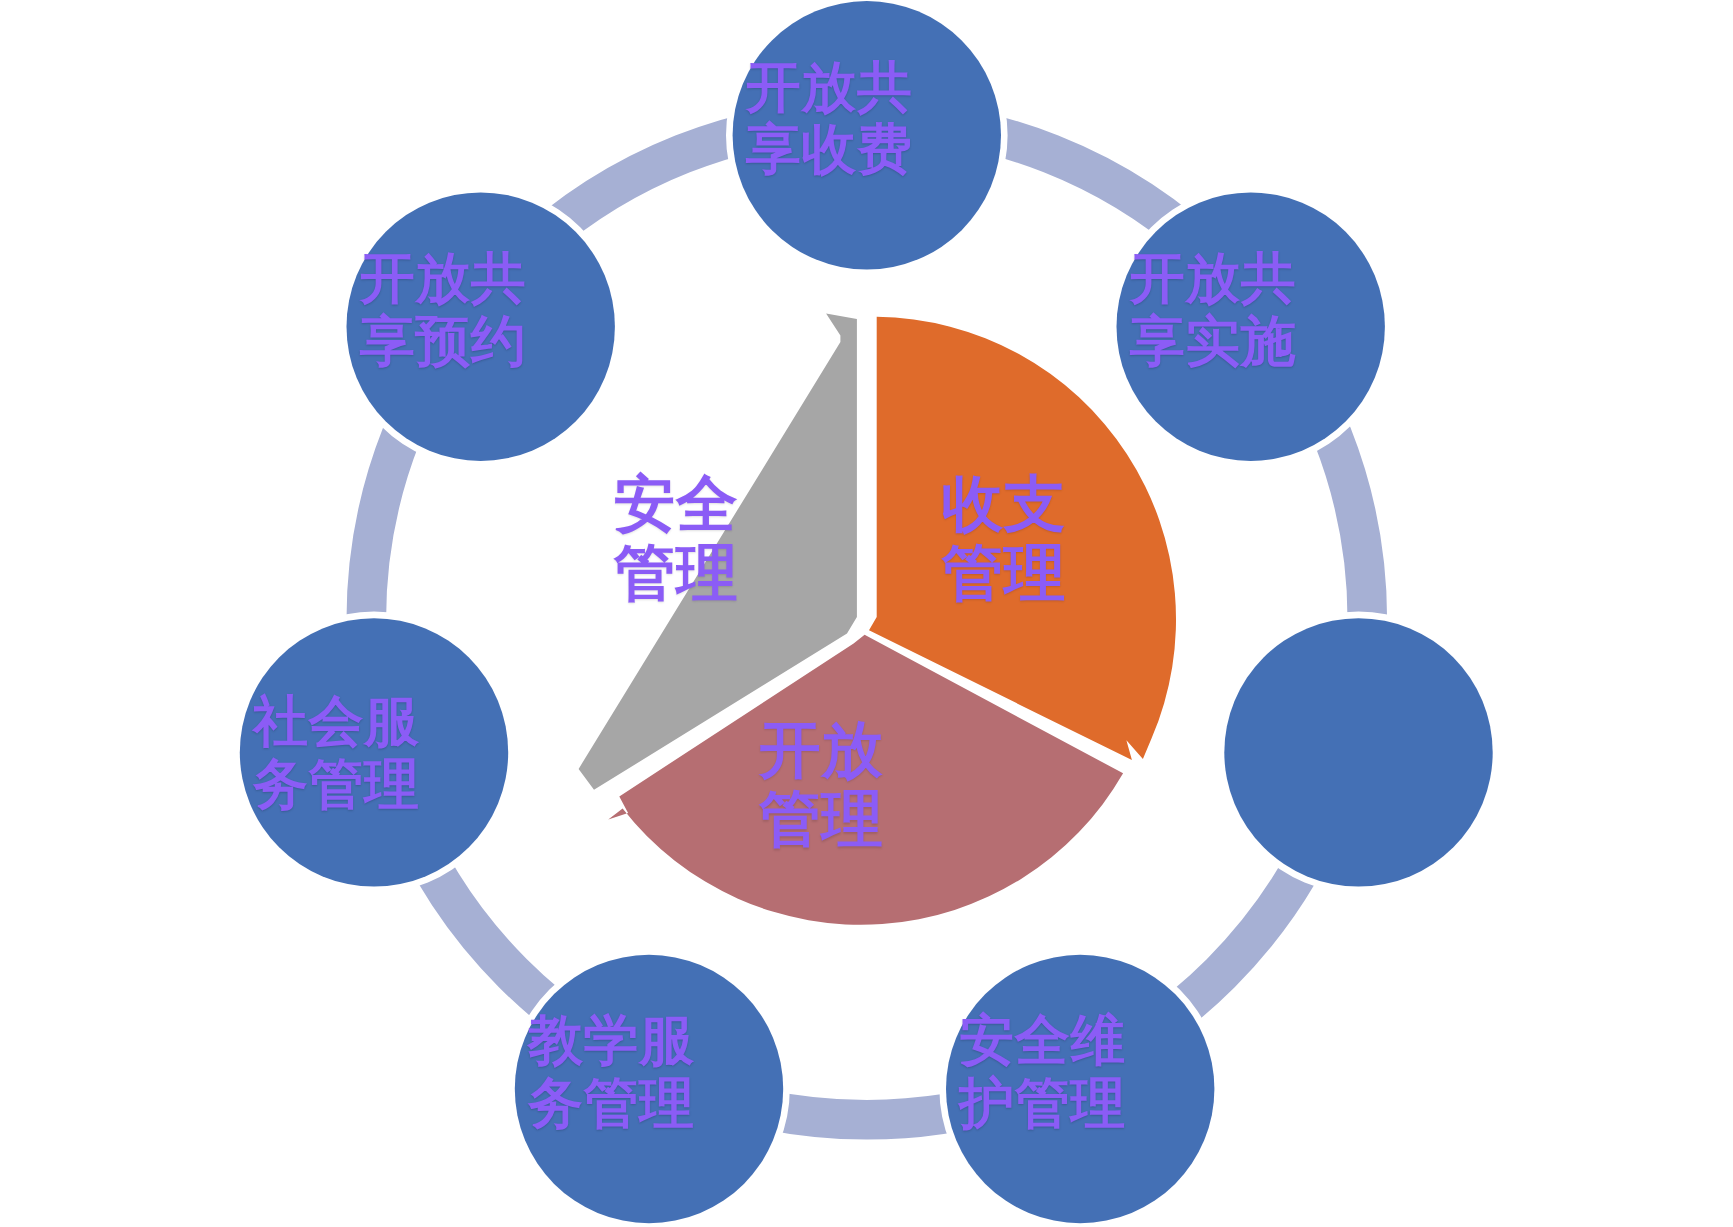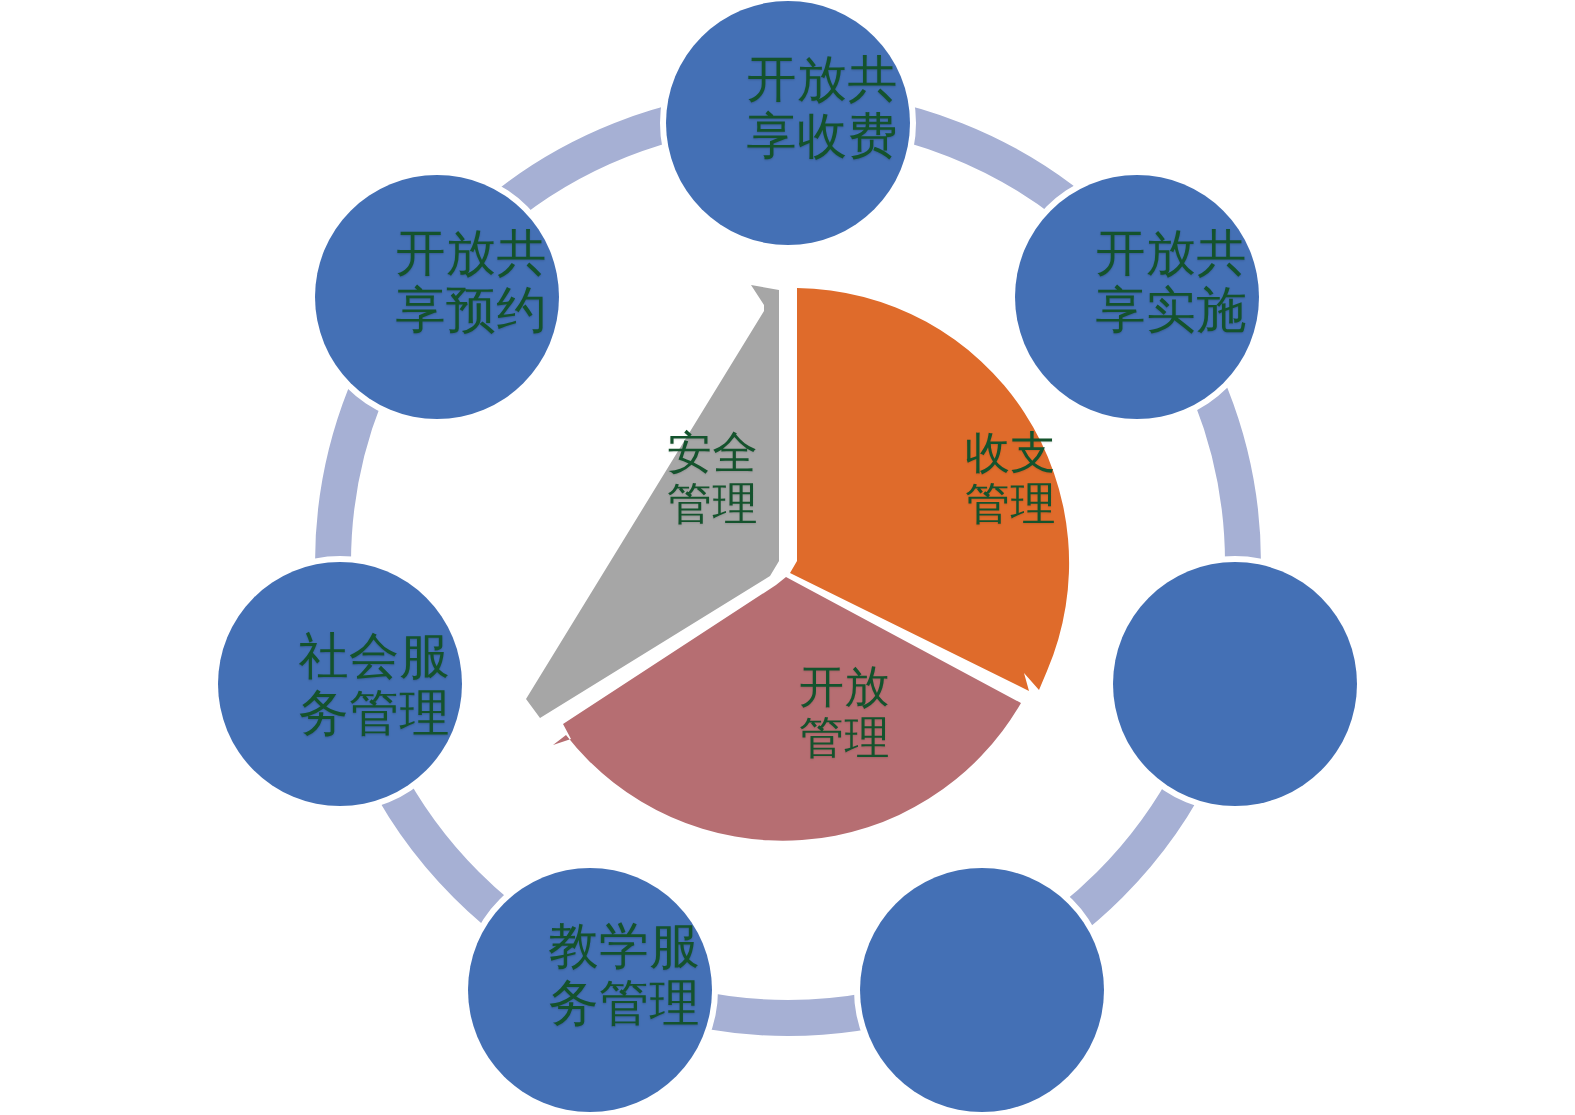"开放共" .node-label { color: #14532d -> #8b5cf6; font-weight: normal -> bold; text-align: right -> left }
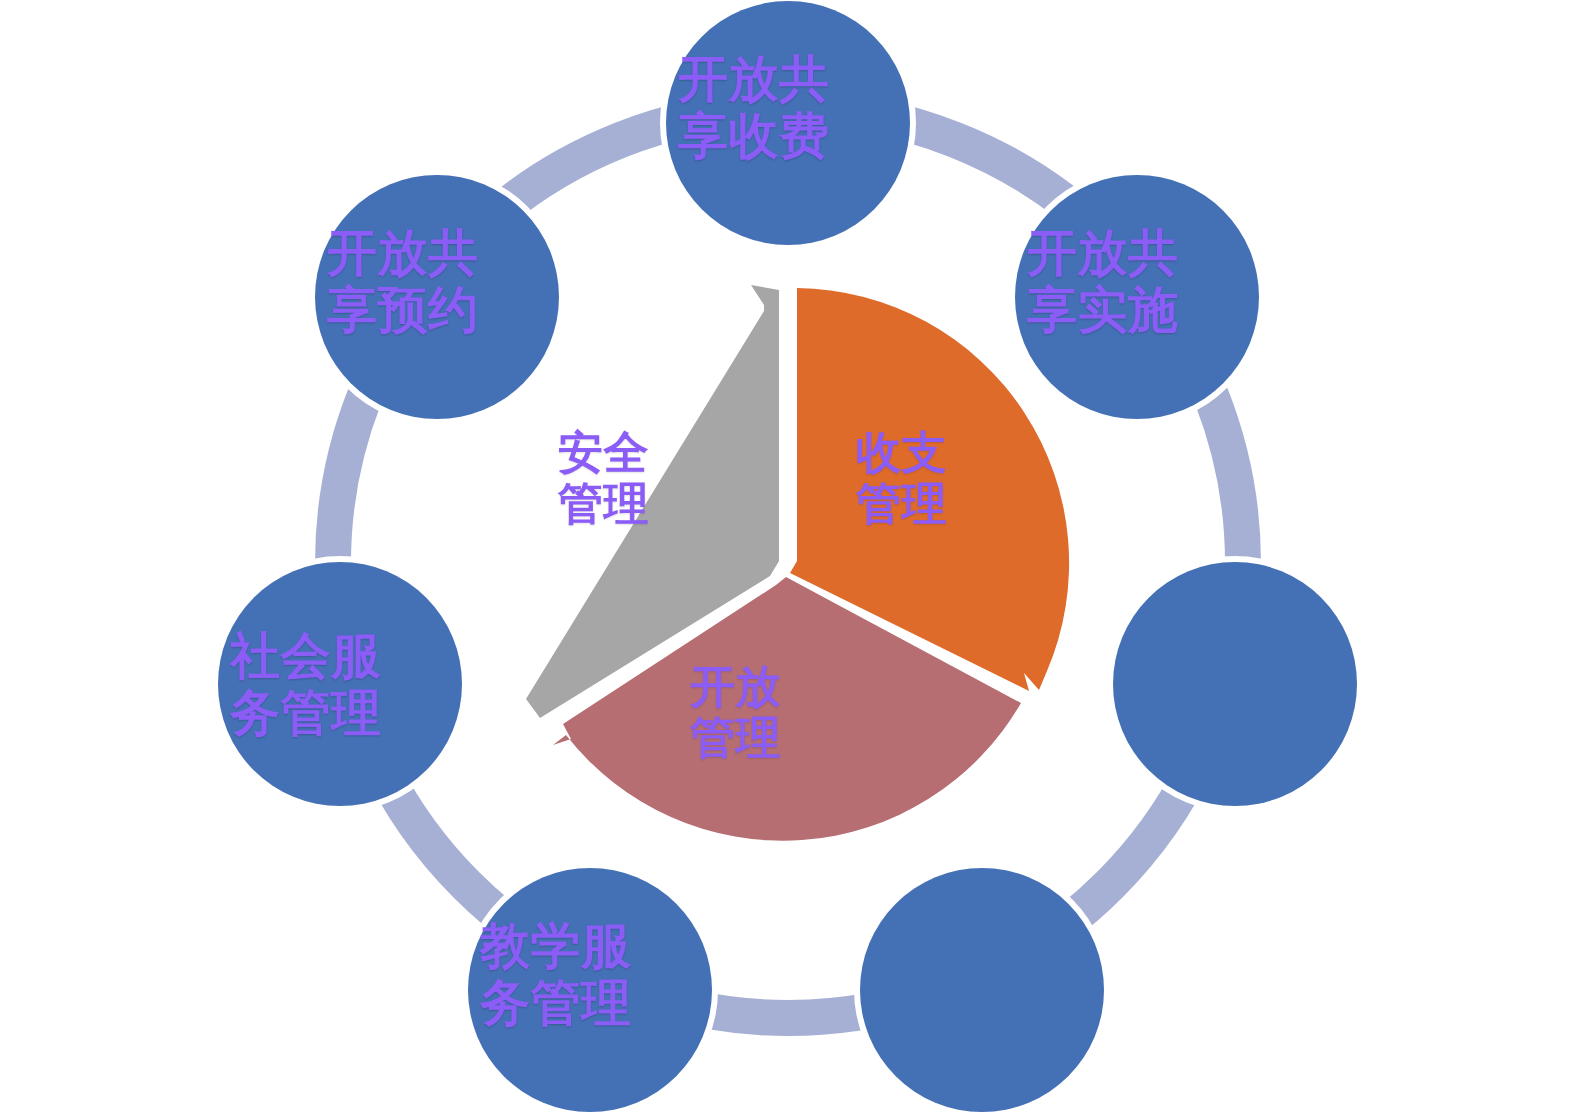"安全" .core-label { font-size: 45px -> 56px }
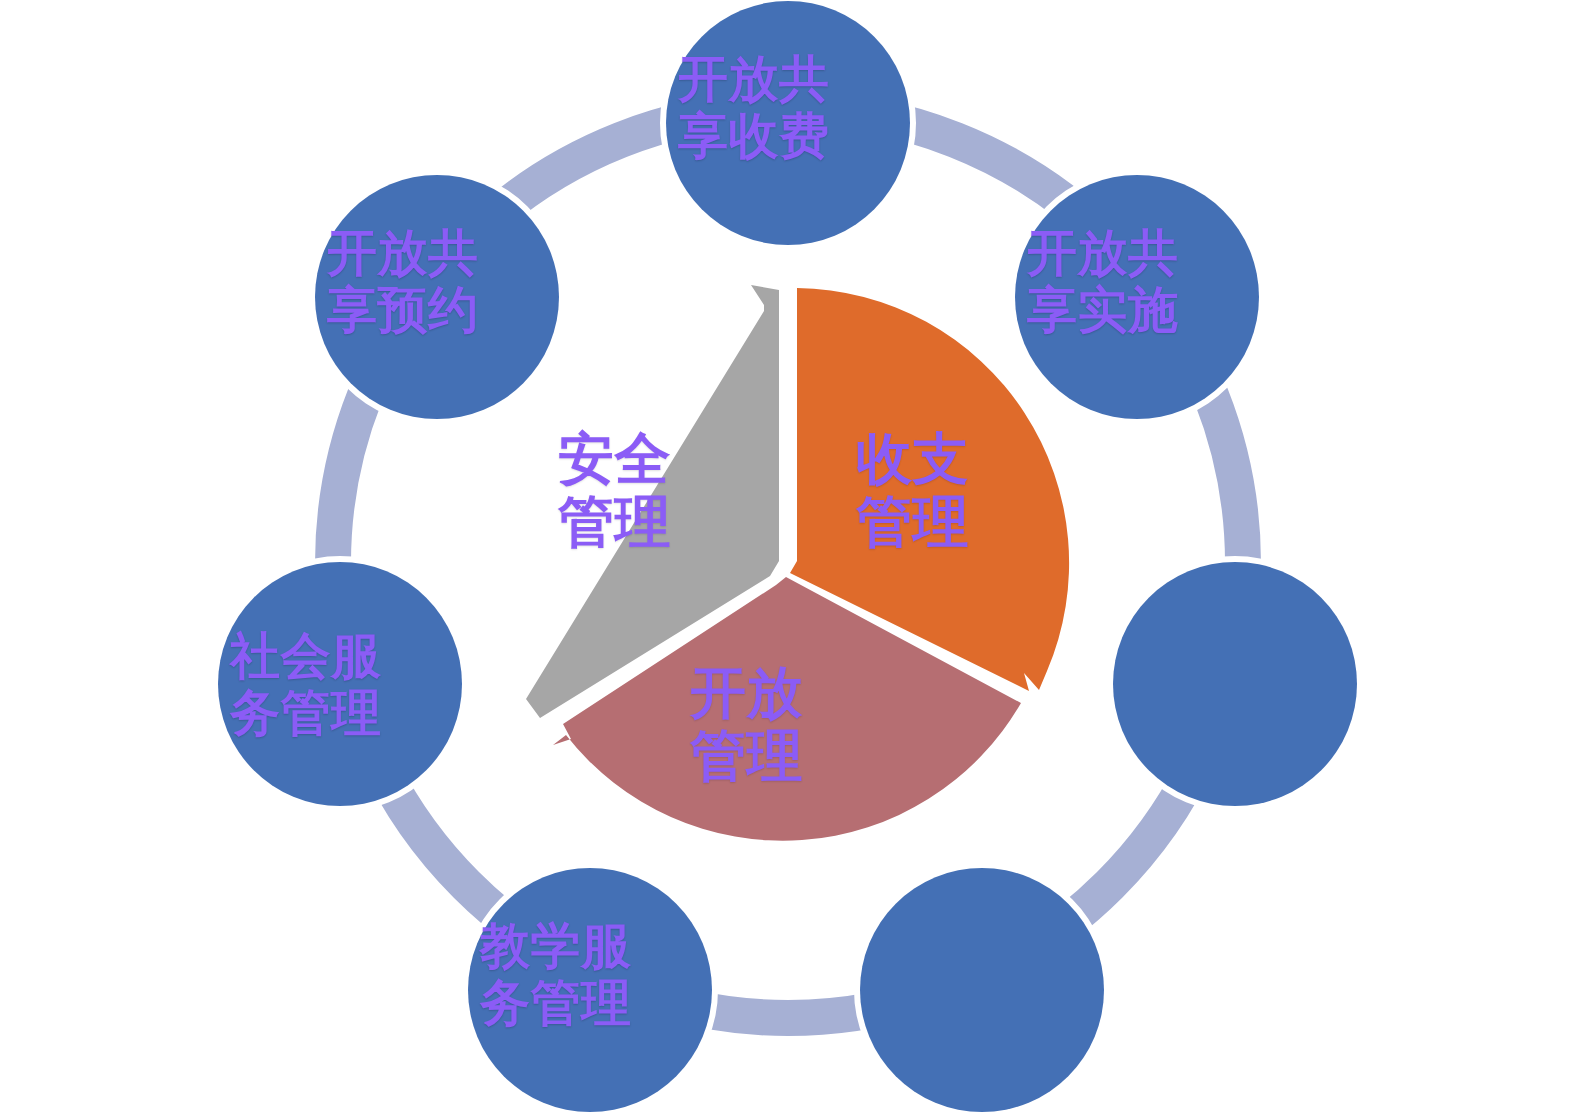"开放" div.node-label { margin-top: 10px -> none }
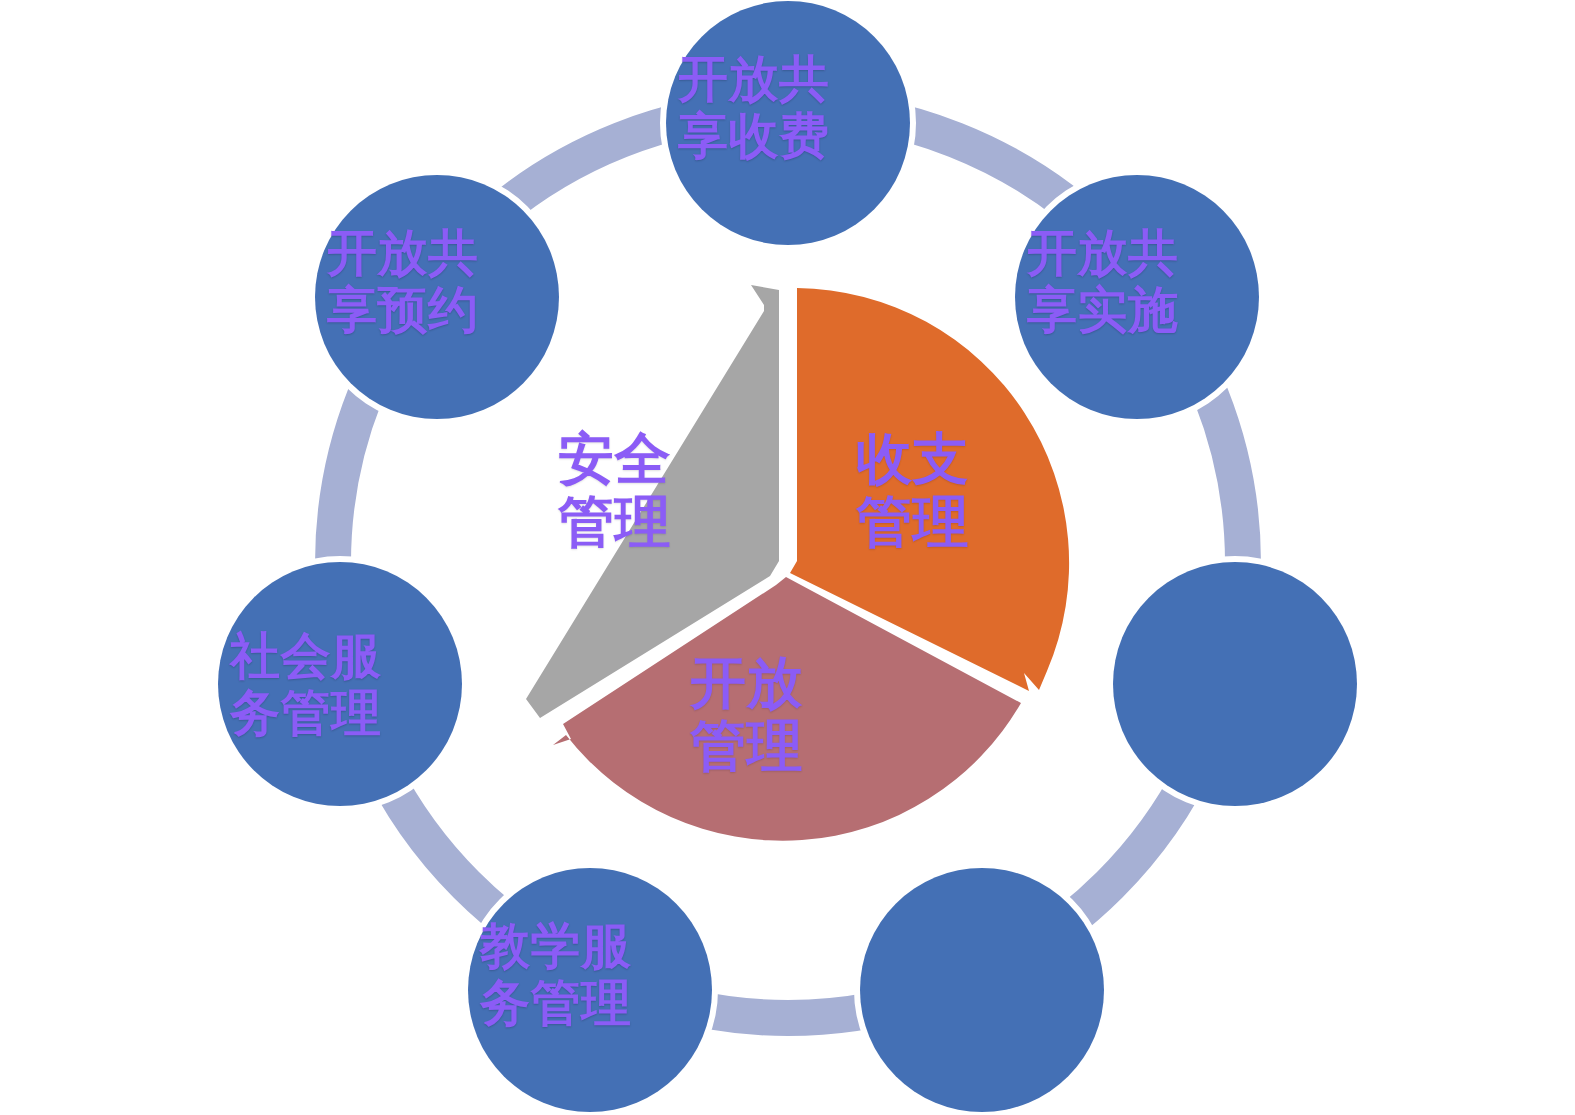"安全维" div.node-label { html: none -> <div>安全维 护管理</div> }
